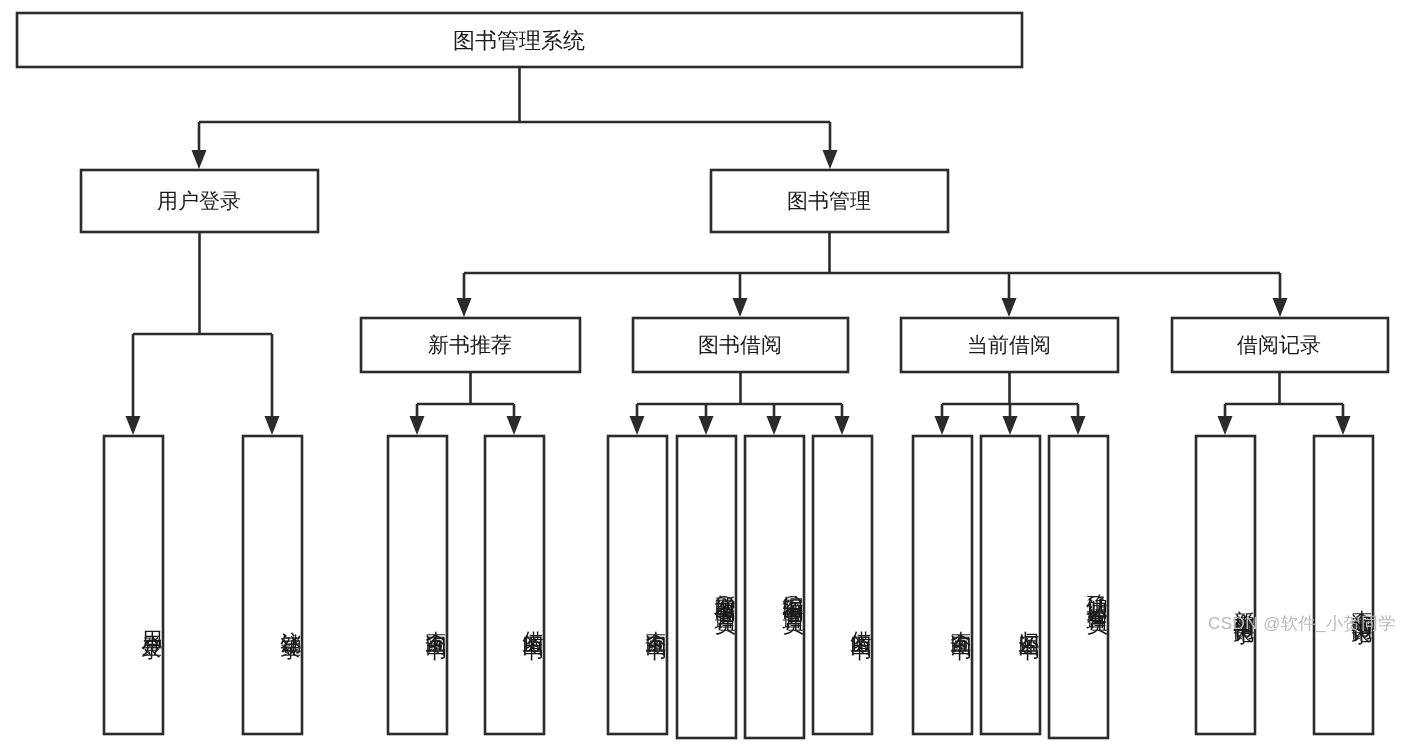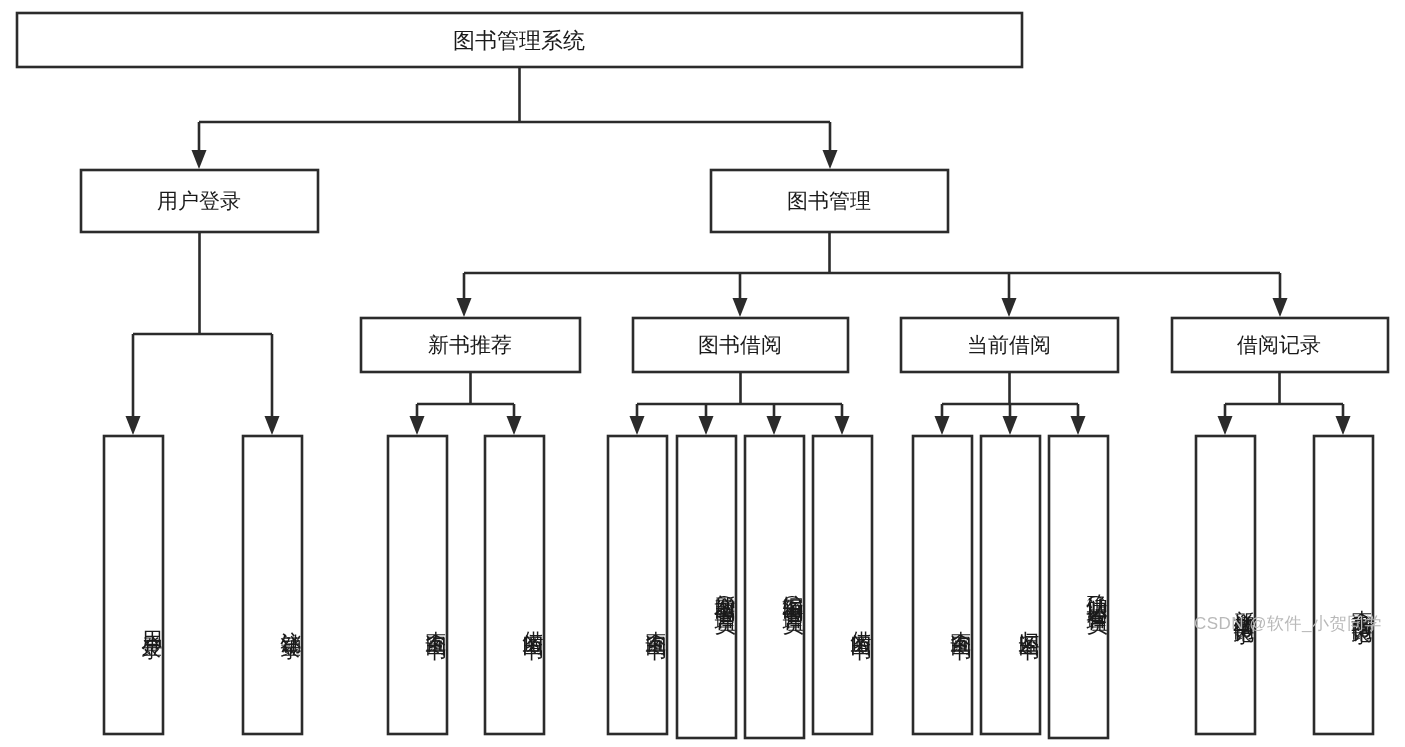"CSDN @软件_小贺同学" .watermark { right: 23px -> 9px }
